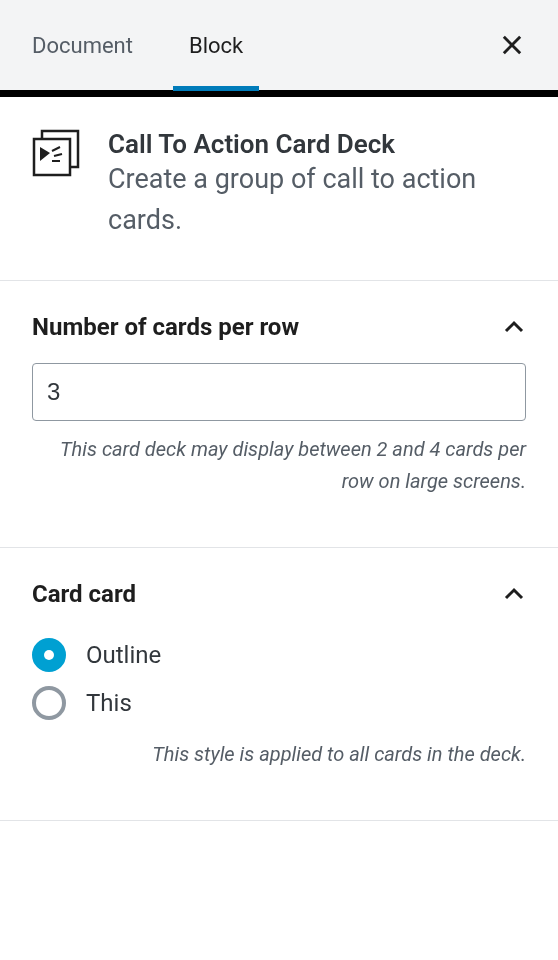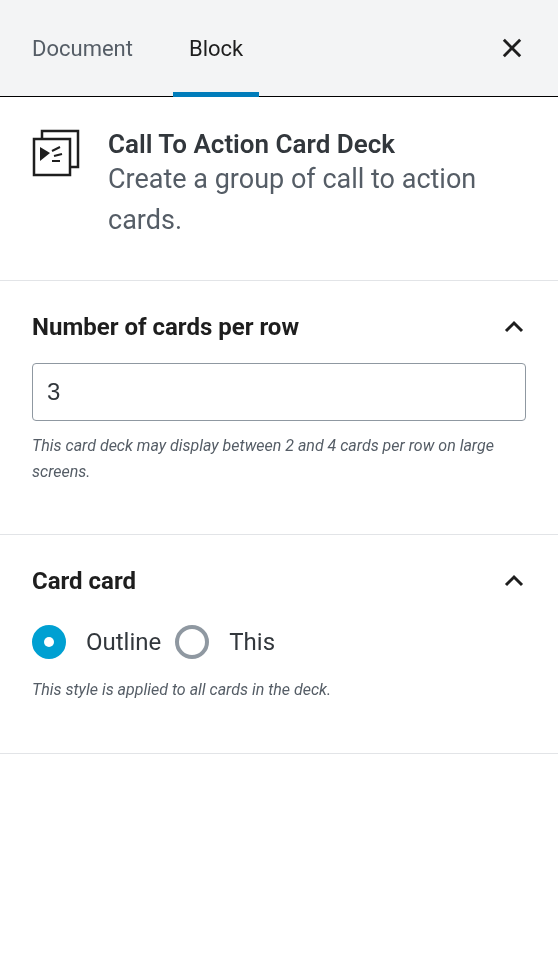"Document" .tabs-header { border-bottom: 1px solid #000000 -> 7px solid #000000 }
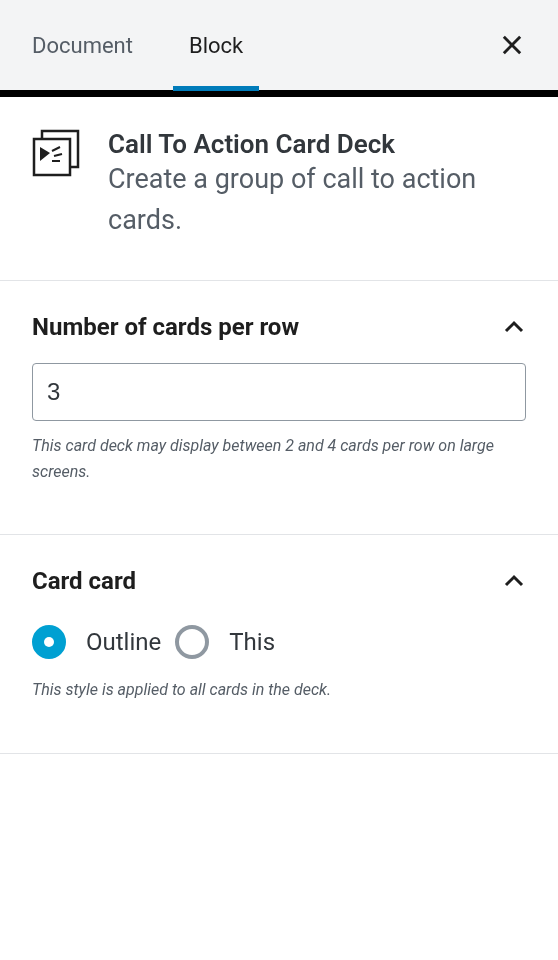"This card deck may display" .help-text { font-size: 16px -> 20px; text-align: none -> right }
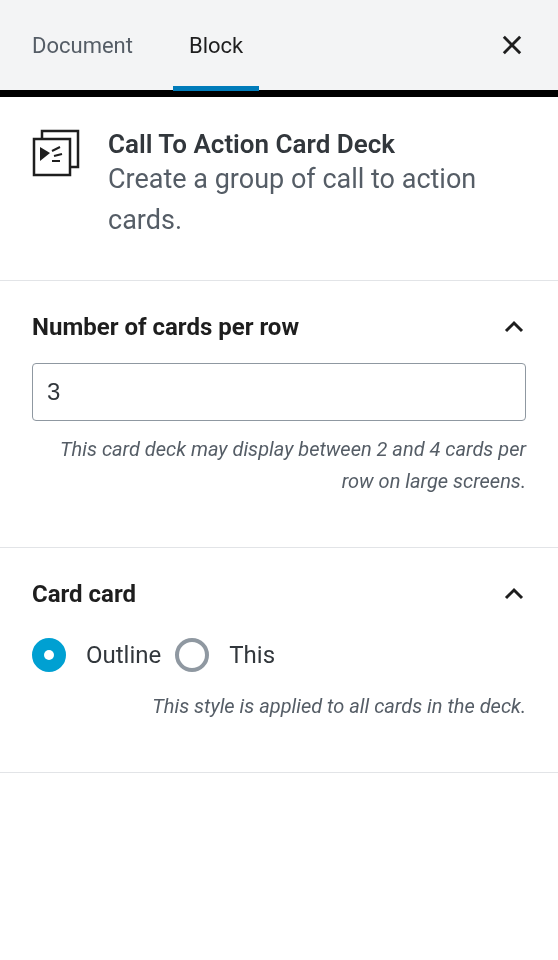"Outline" .radio-group { flex-direction: none -> column }
